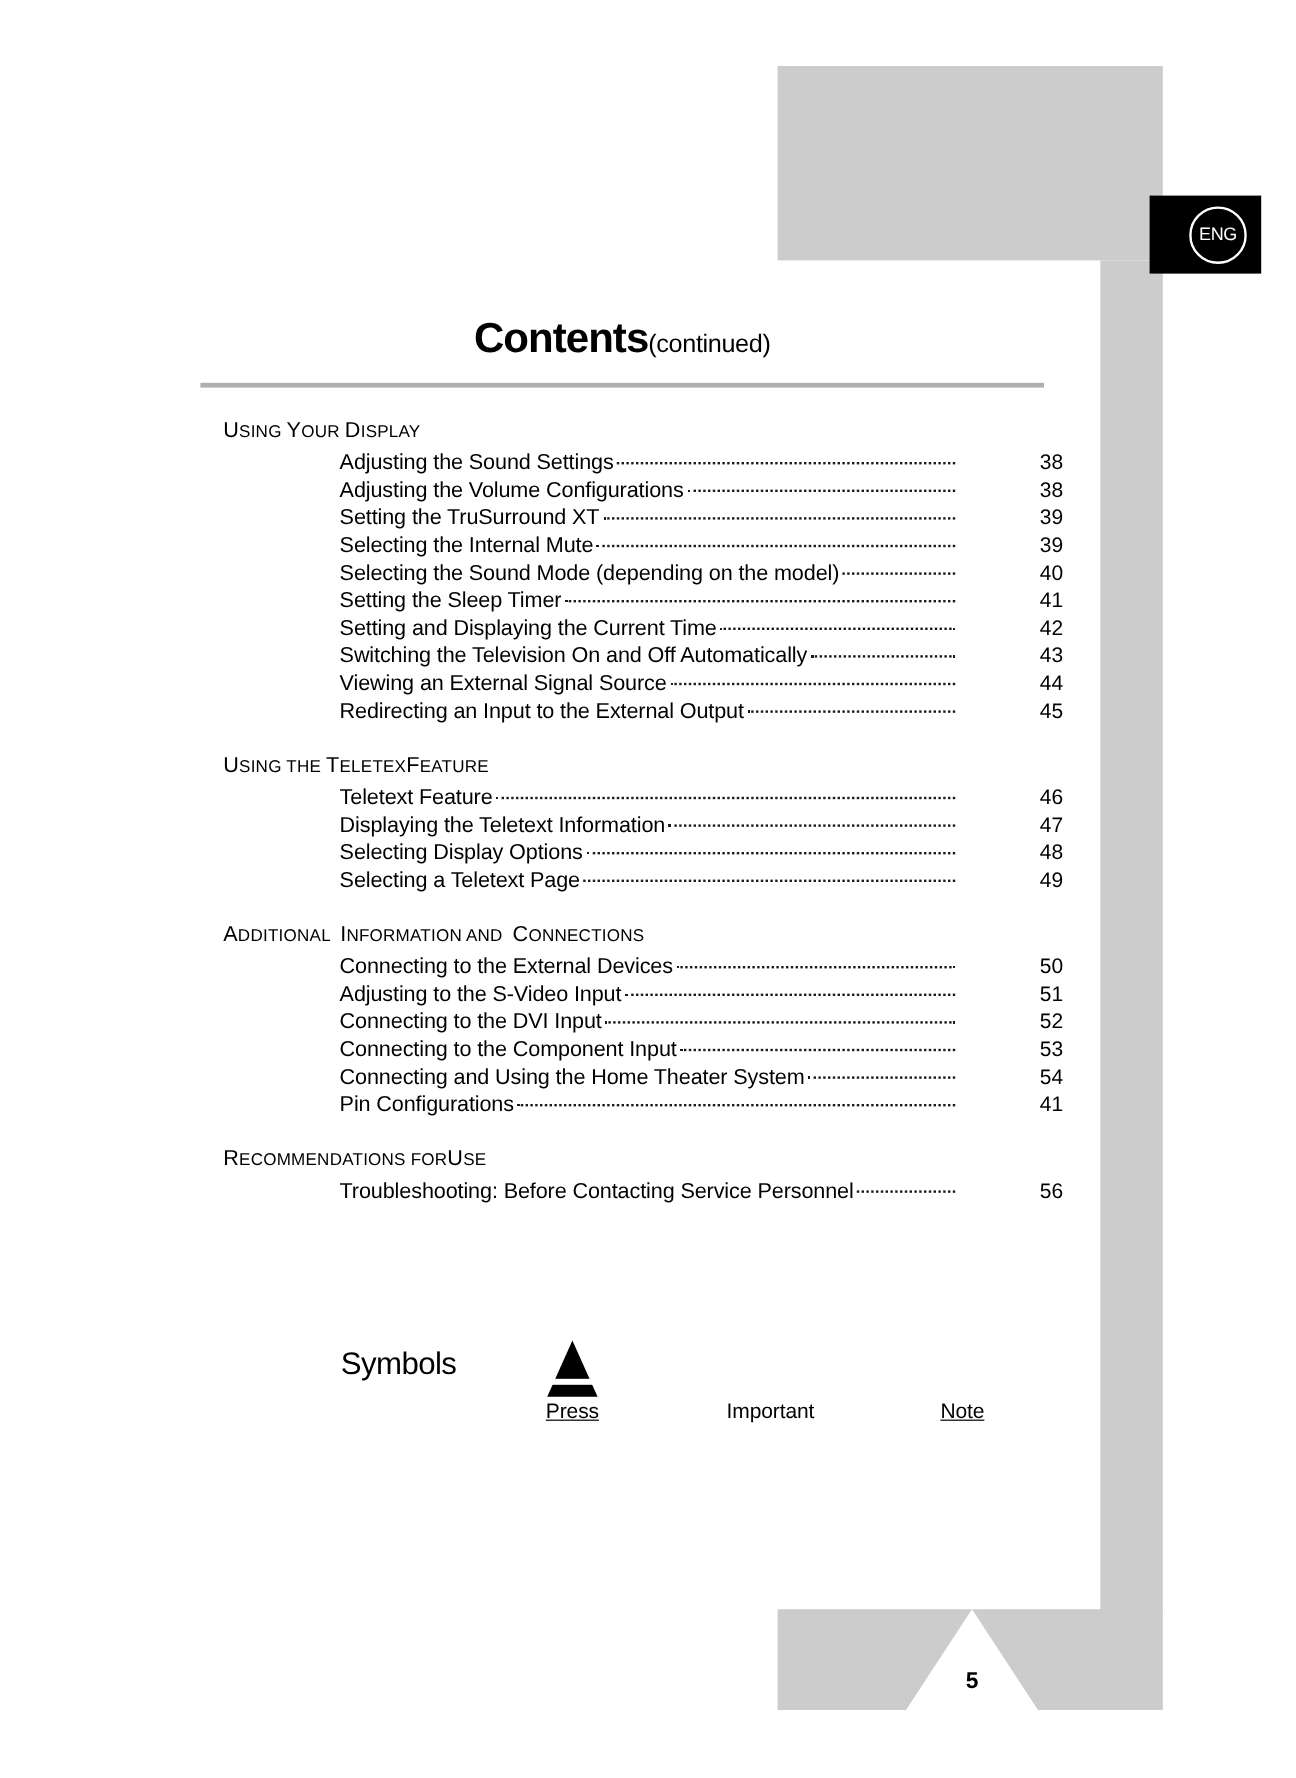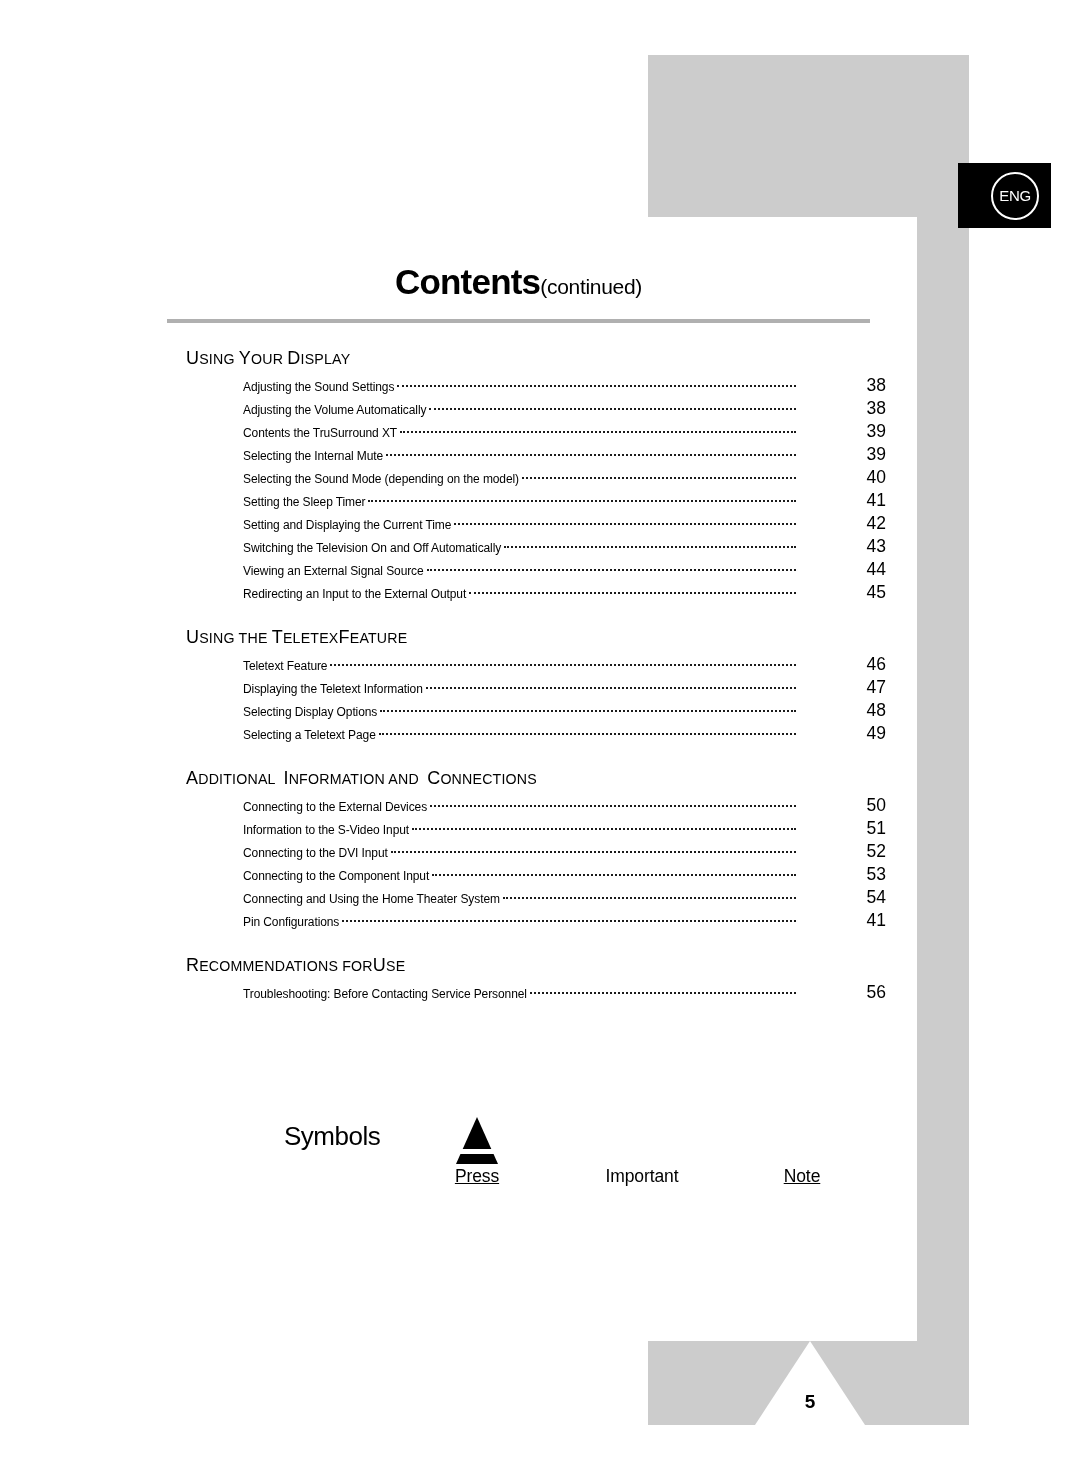"Adjusting the Sound Settings" .entry-label { font-size: 12px -> 18px; margin-left: none -> 40px }
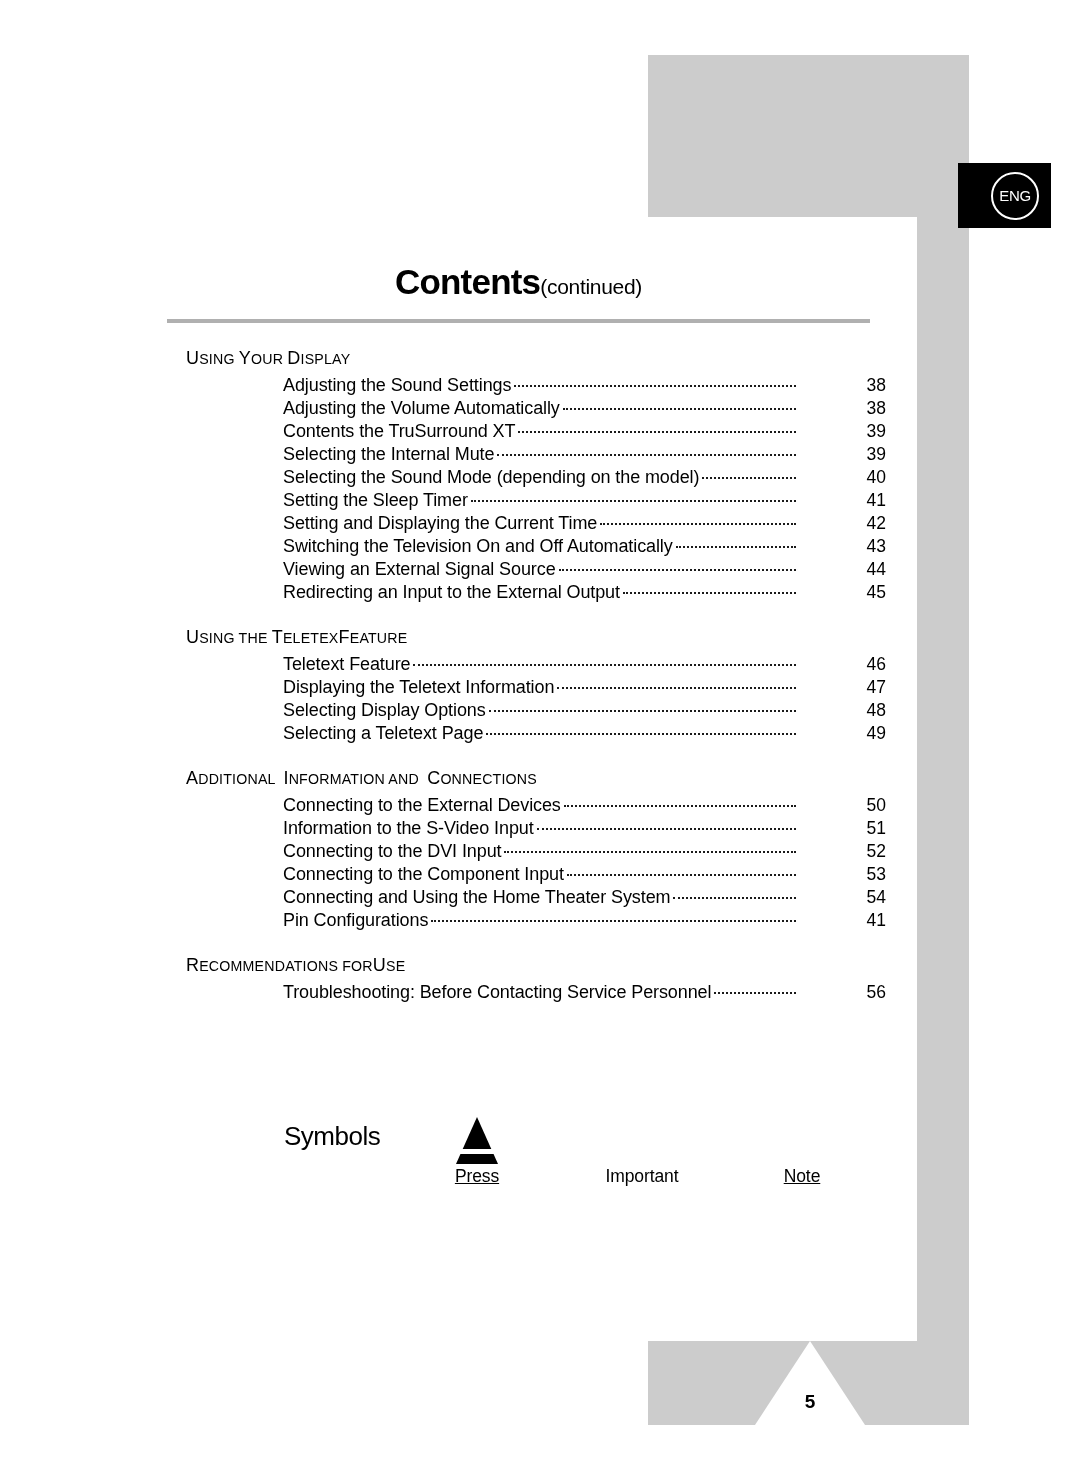"Adjusting the Volume Automatically" span.entry-label { text: Automatically -> Configurations }
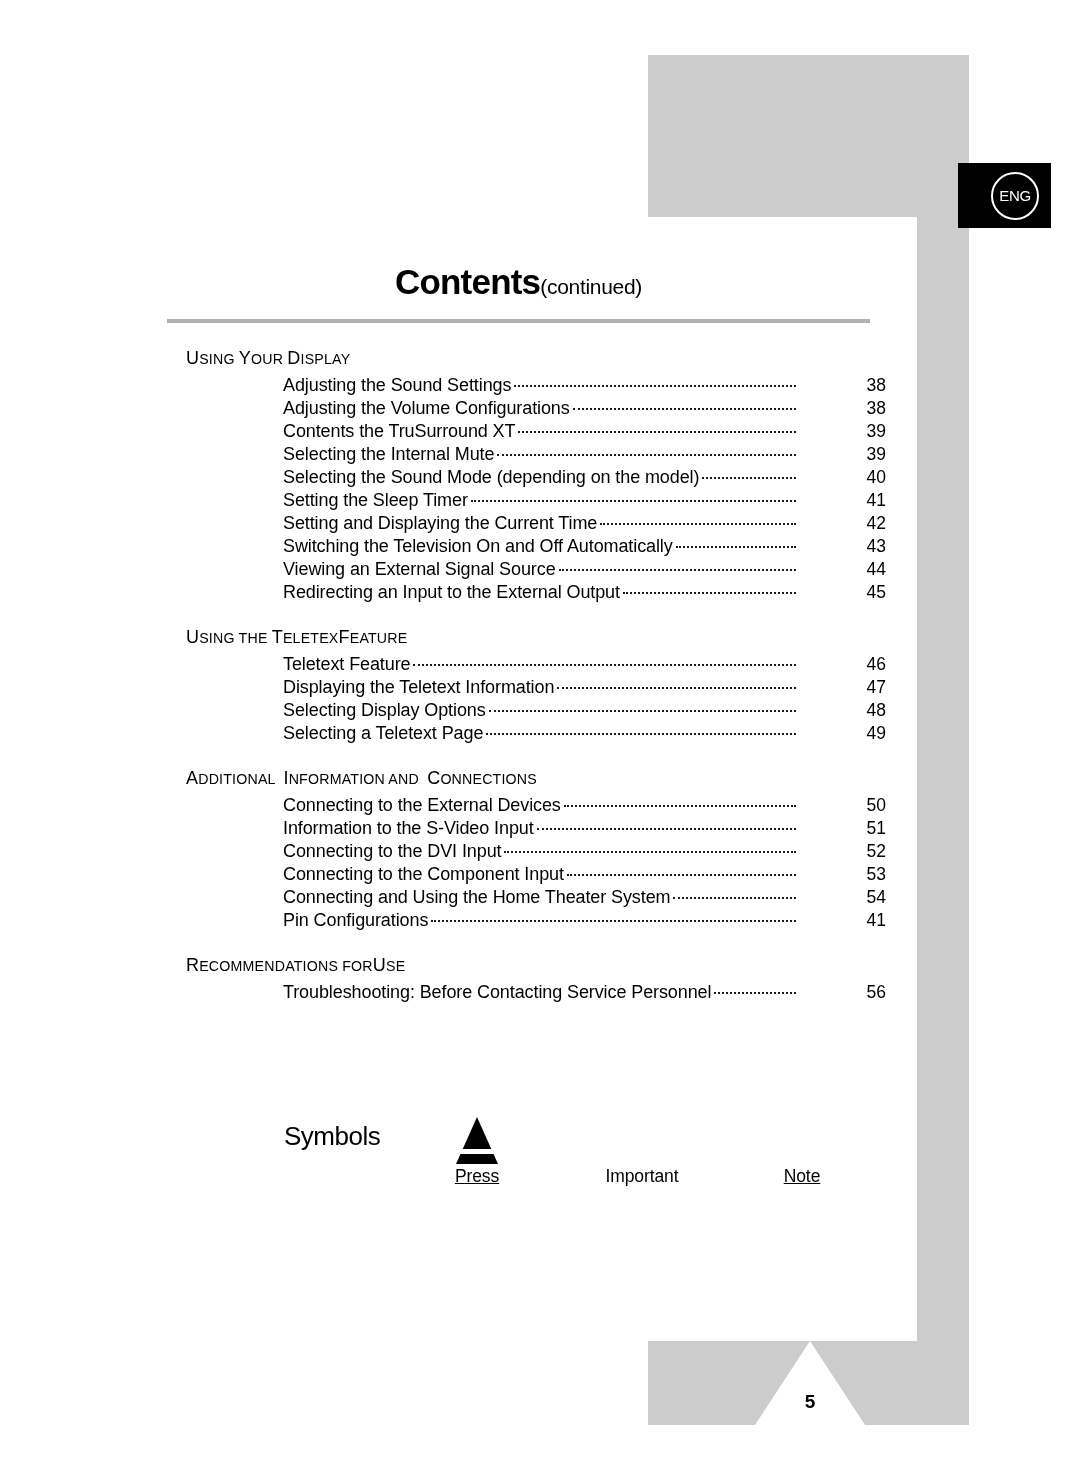"Contents the TruSurround XT" span.entry-label { text: Contents -> Setting }
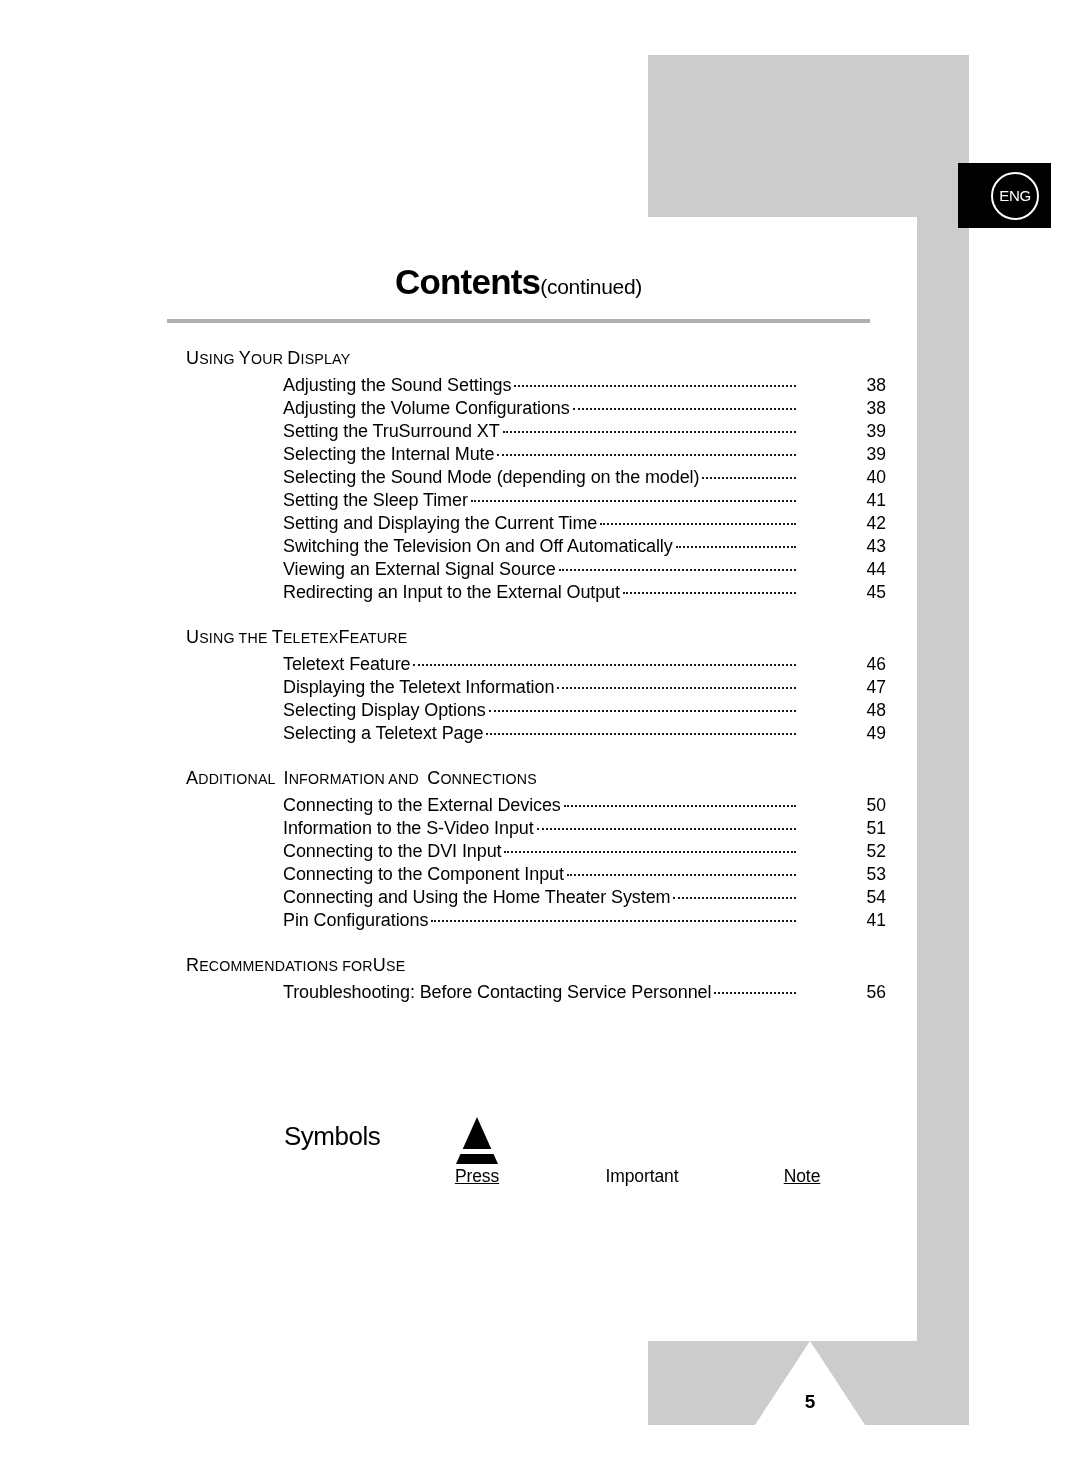"Information to the S-Video Input" span.entry-label { text: Information -> Adjusting }
